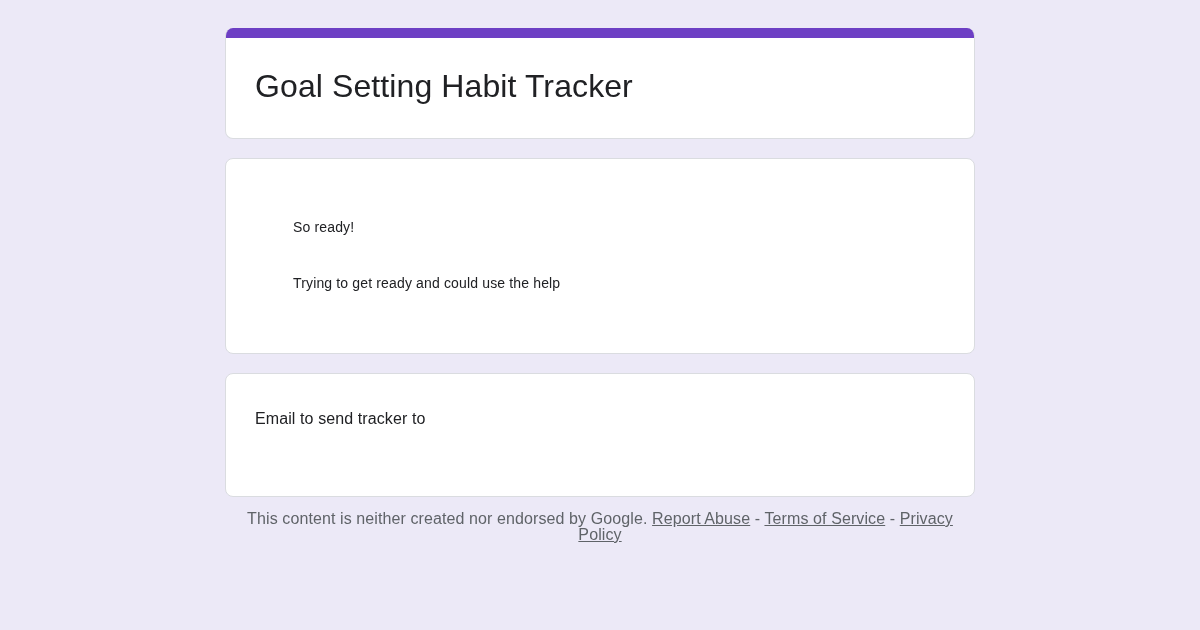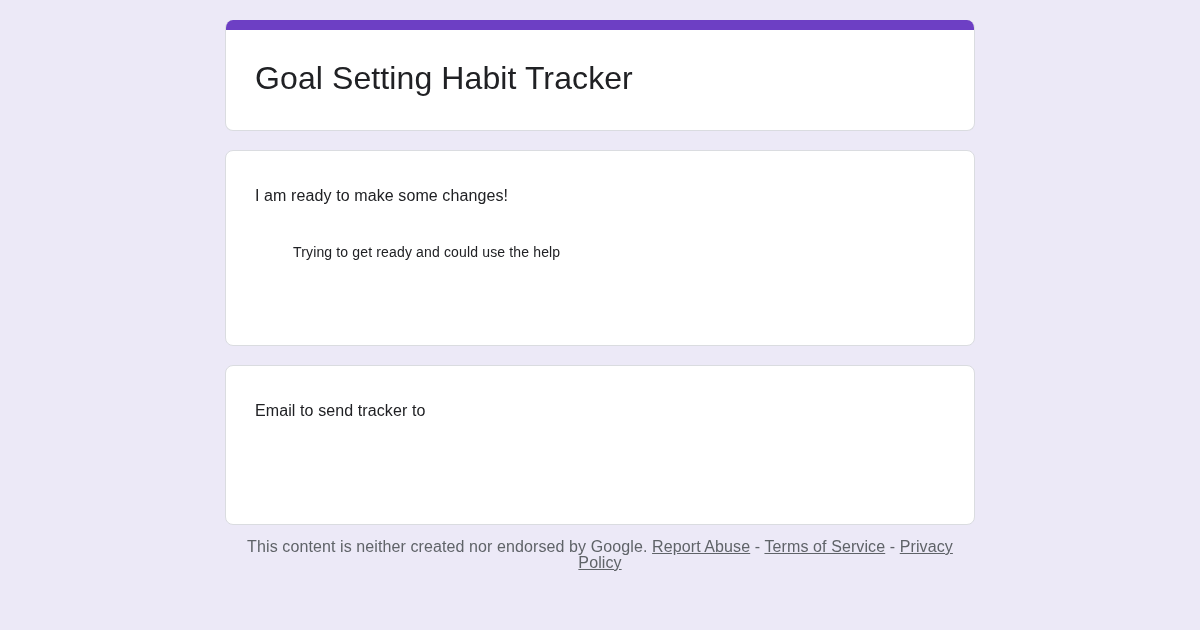"Goal Setting Habit Tracker" .form-wrap { margin: 8px auto -> 16px auto }
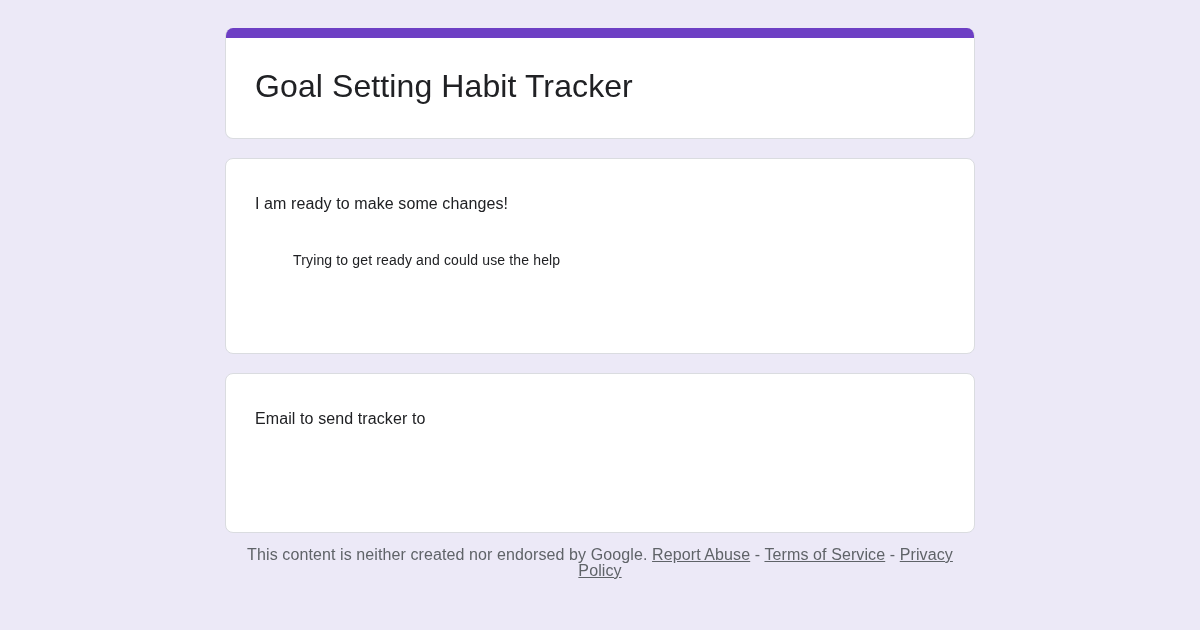"I am ready to make" div.q-title { html: <div>I am ready to make some changes!</div> -> none }
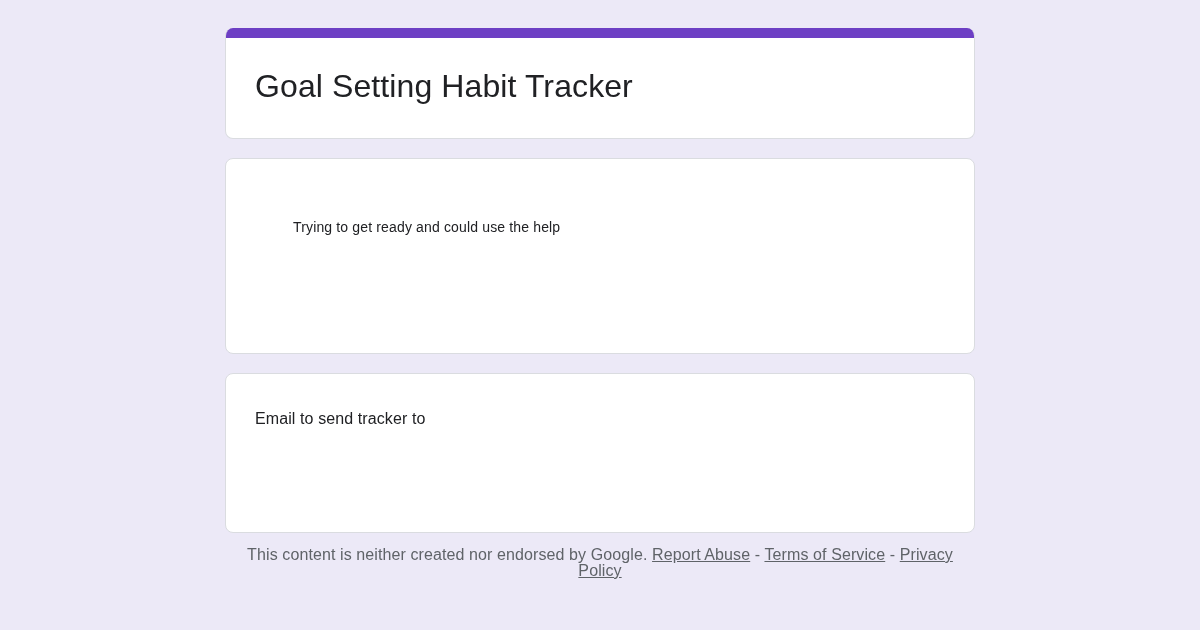"So ready!" li.option-row { html: none -> <li> <span>So ready!</span> </li> }
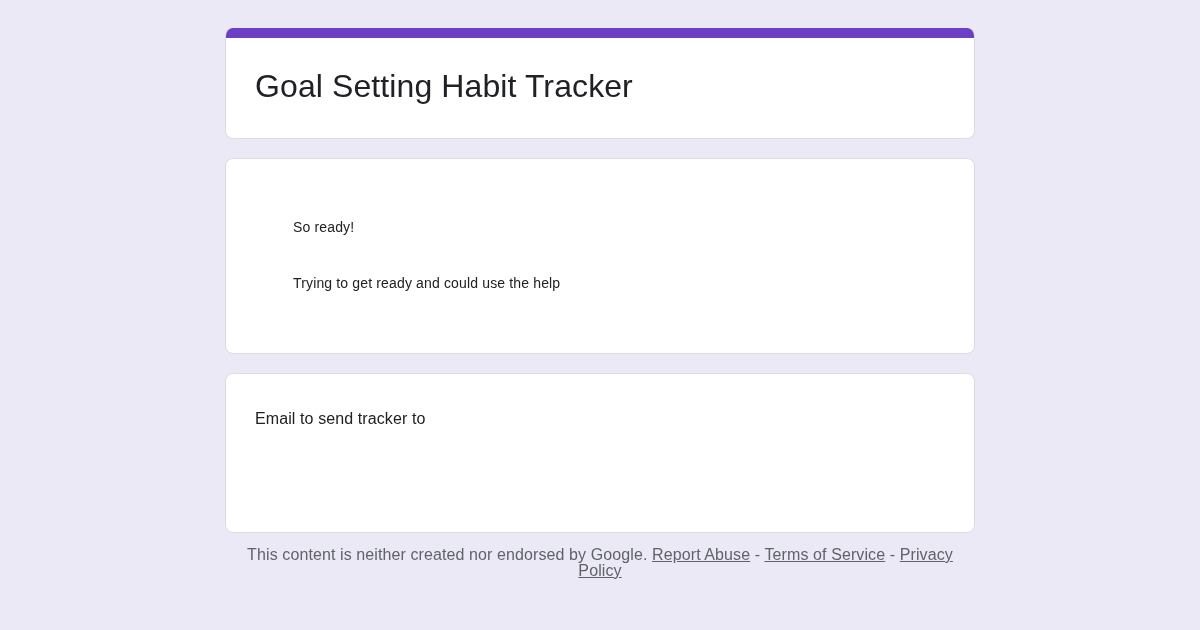"Email to send tracker to" .q-card.text-card { height: 160px -> 124px }
